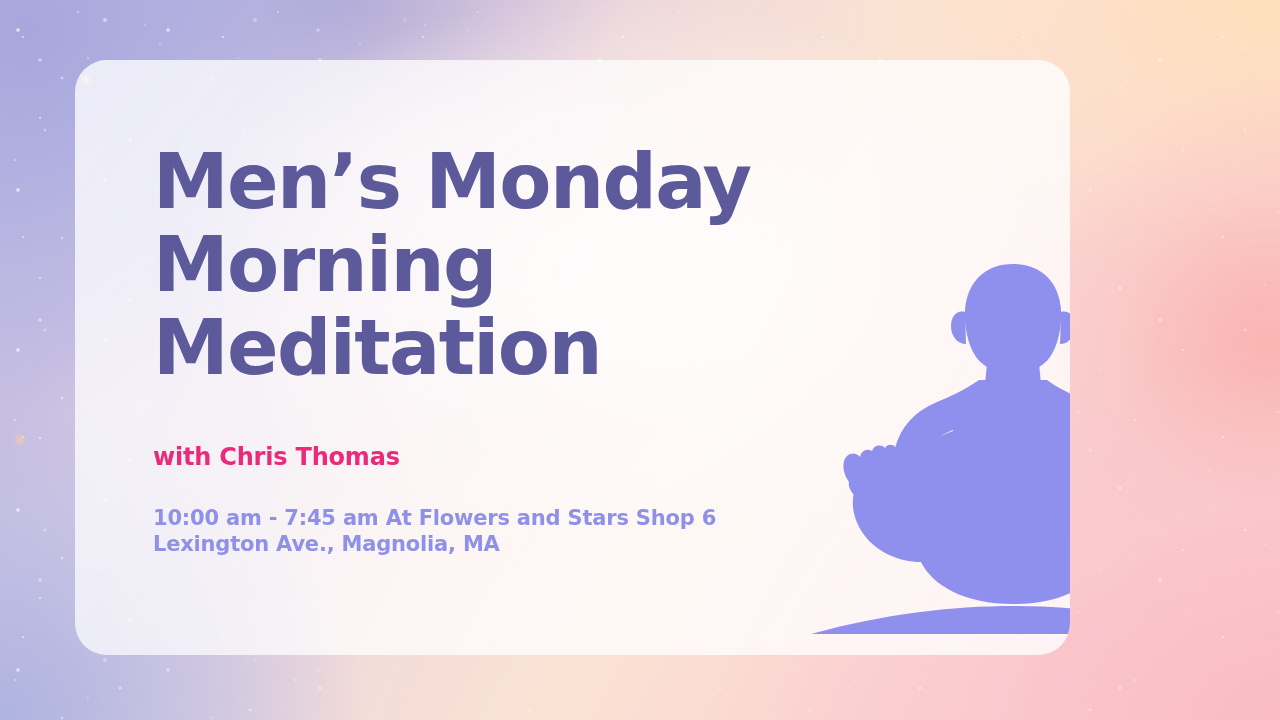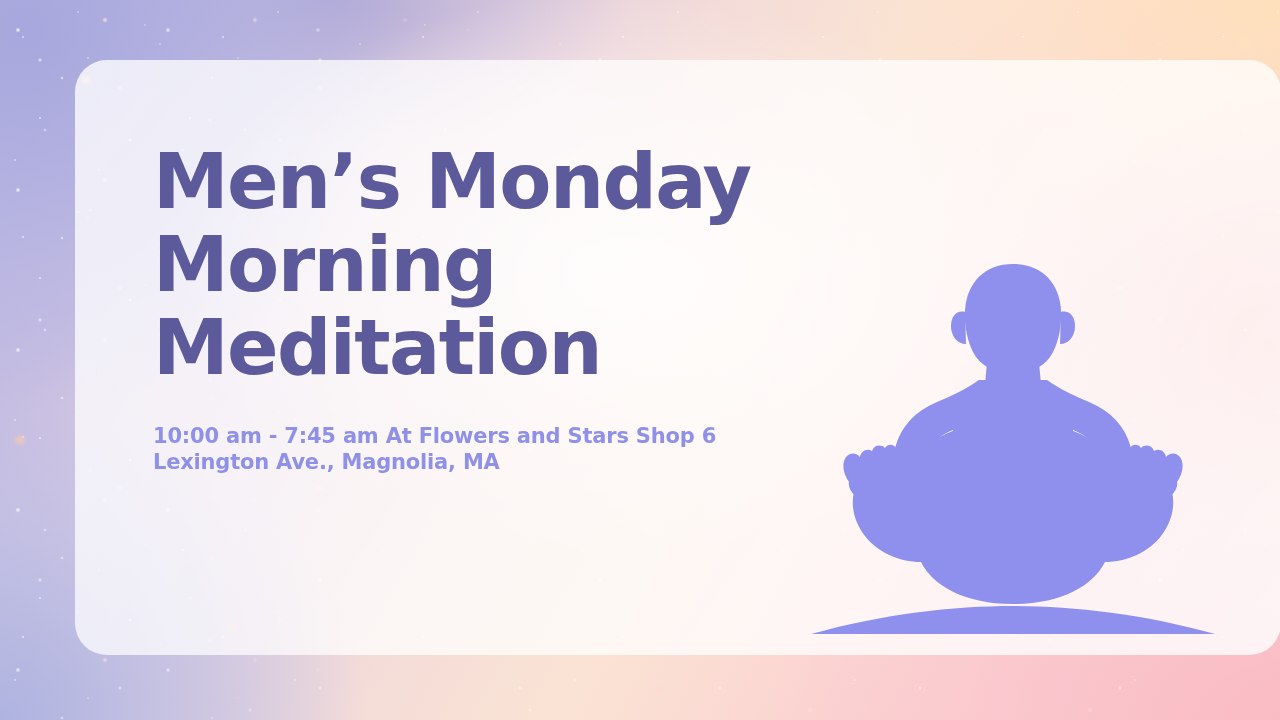"Men’s Monday" .card { width: 1206px -> 995px }
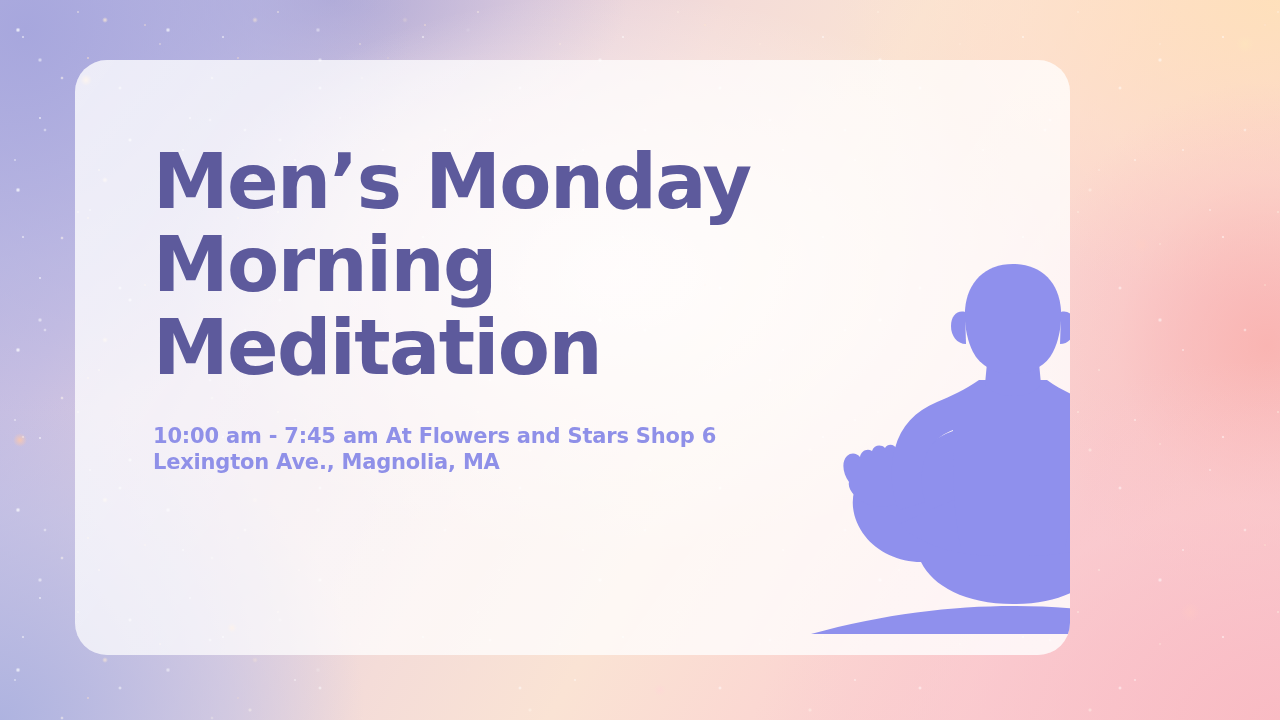"with Chris Thomas" div.presenter { html: none -> <div>with Chris Thomas</div> }
